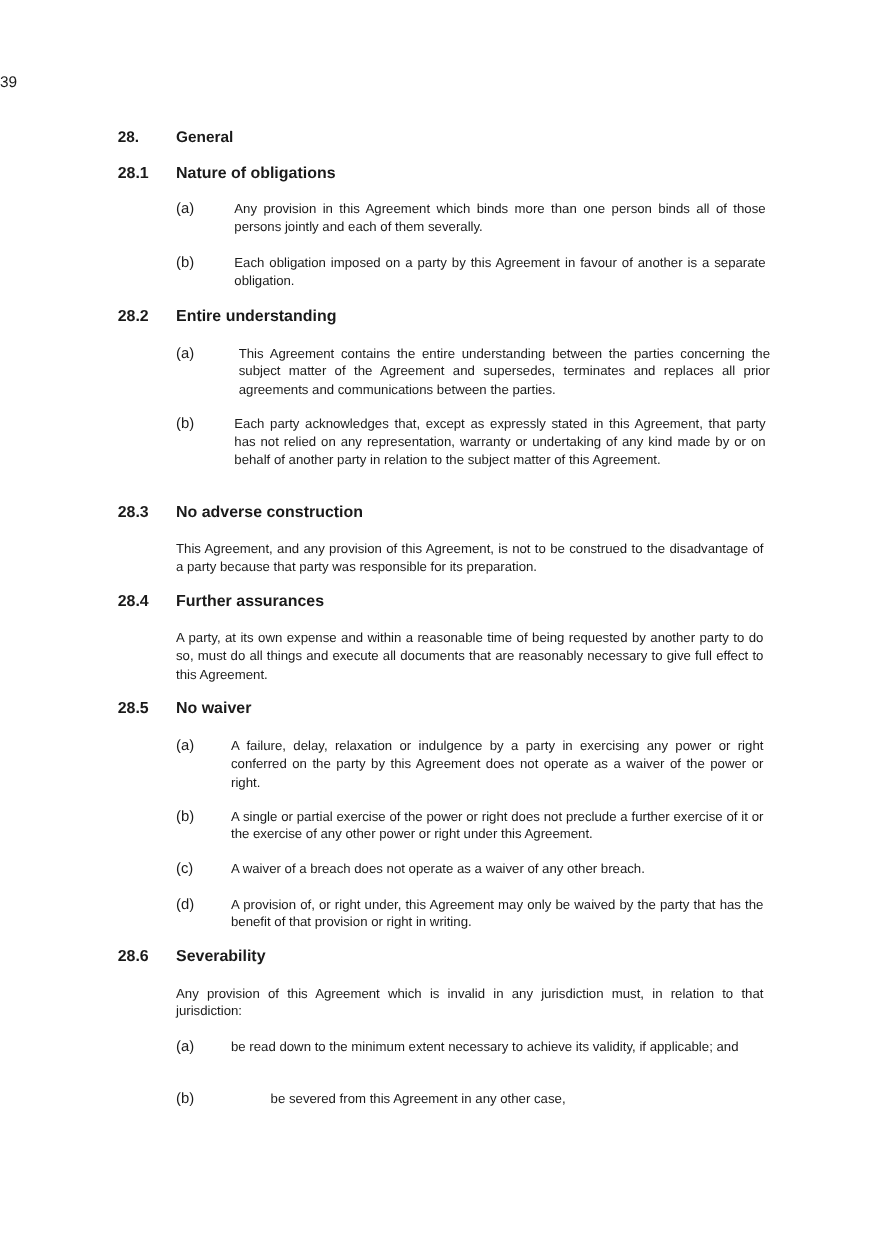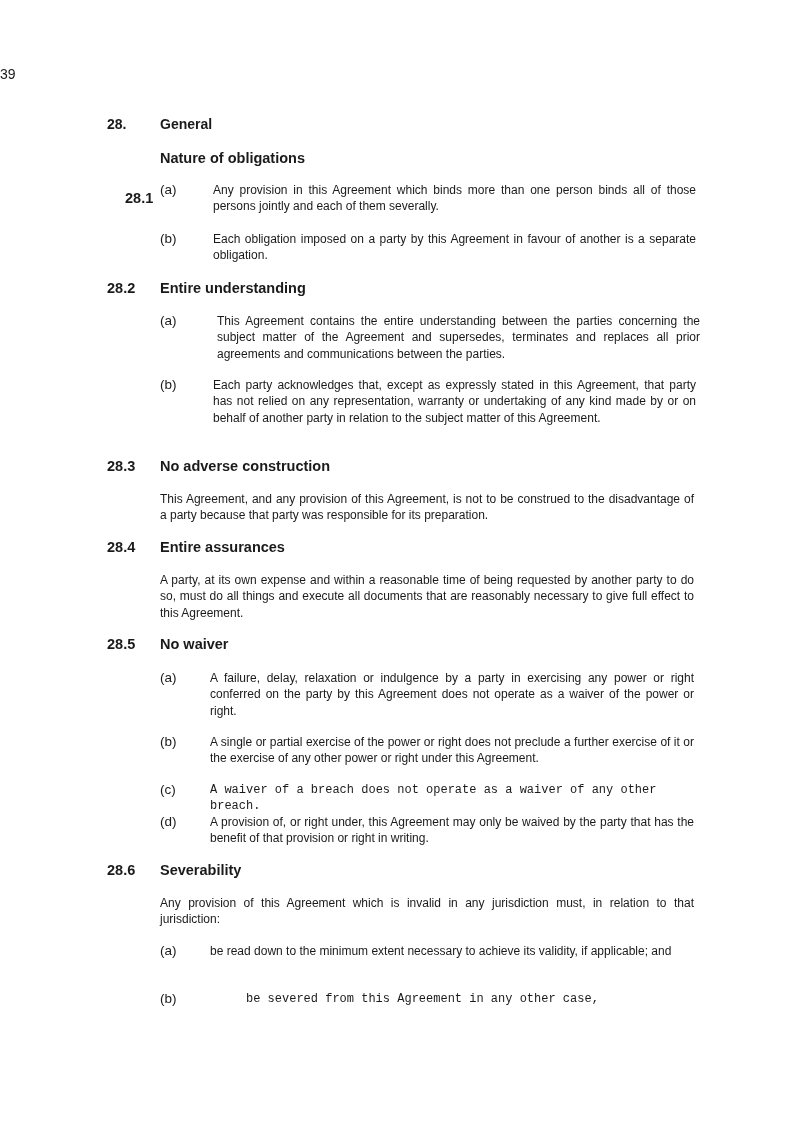"28.1" div.abs { left: 125px -> 107px; margin-top: 40px -> none }
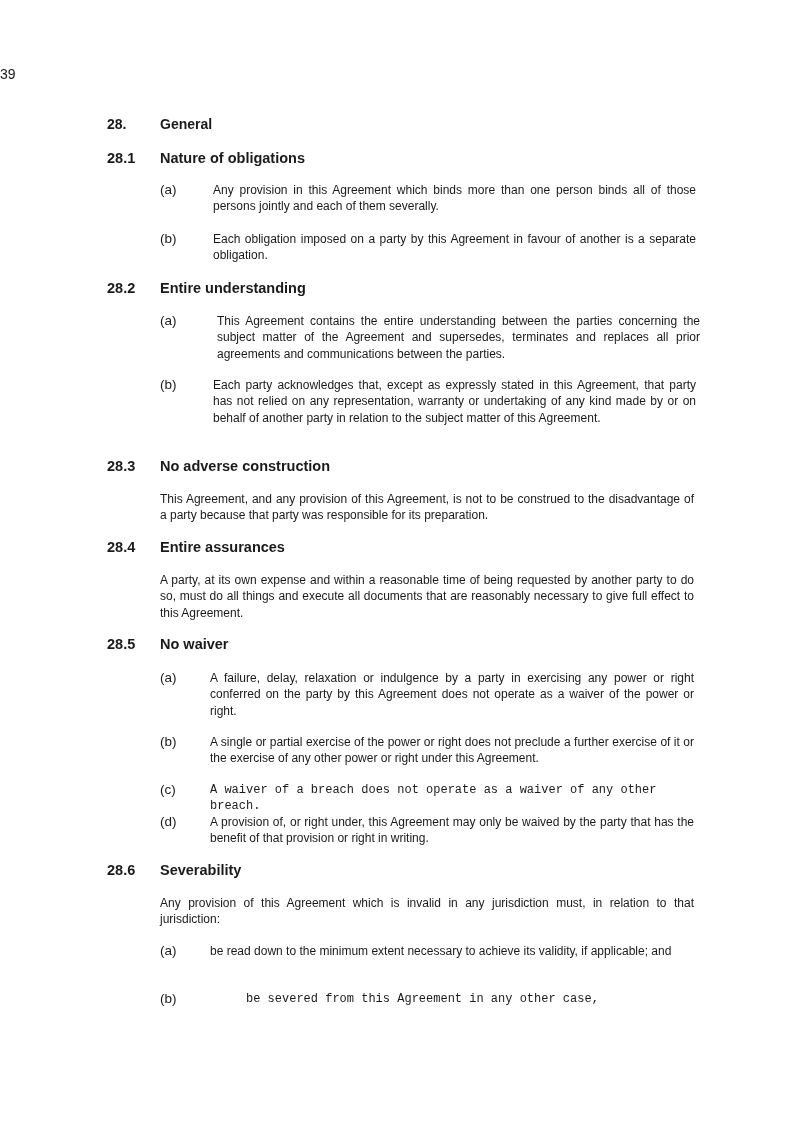"Entire assurances" div.abs { text: Entire -> Further }
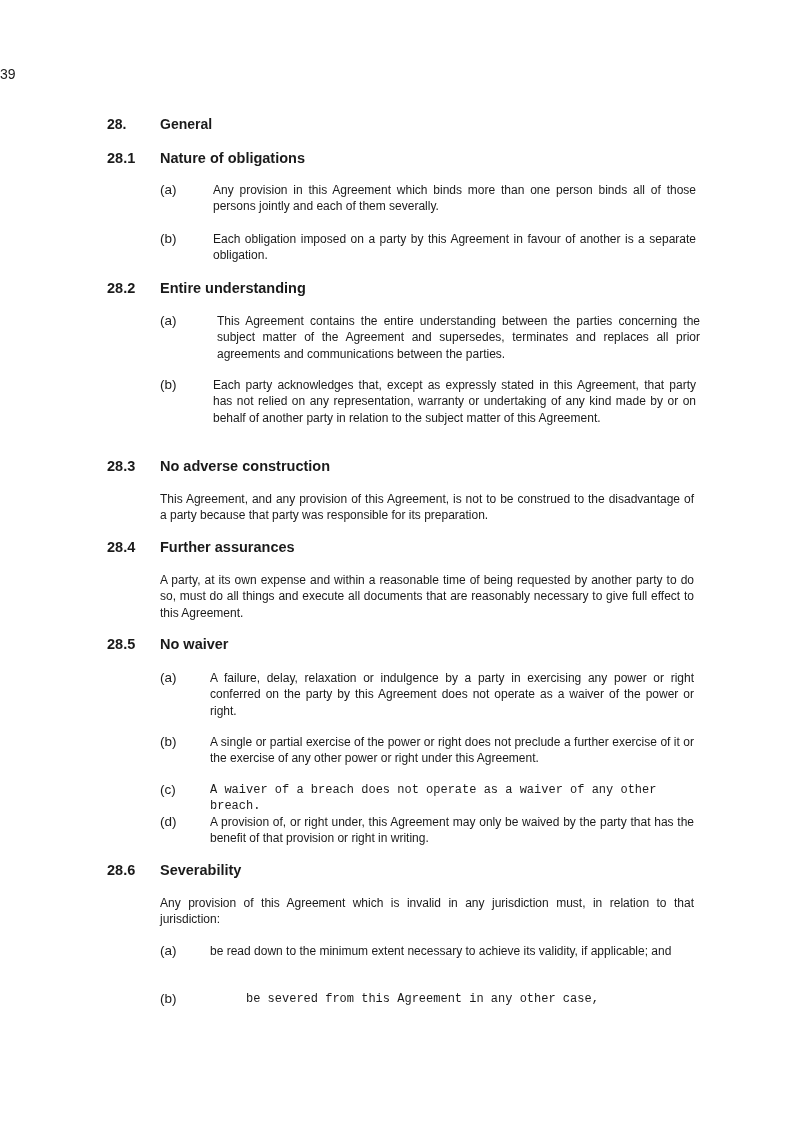"A waiver of a breach" .txt.nojust { font-family: Liberation Mono, monospace -> none }
